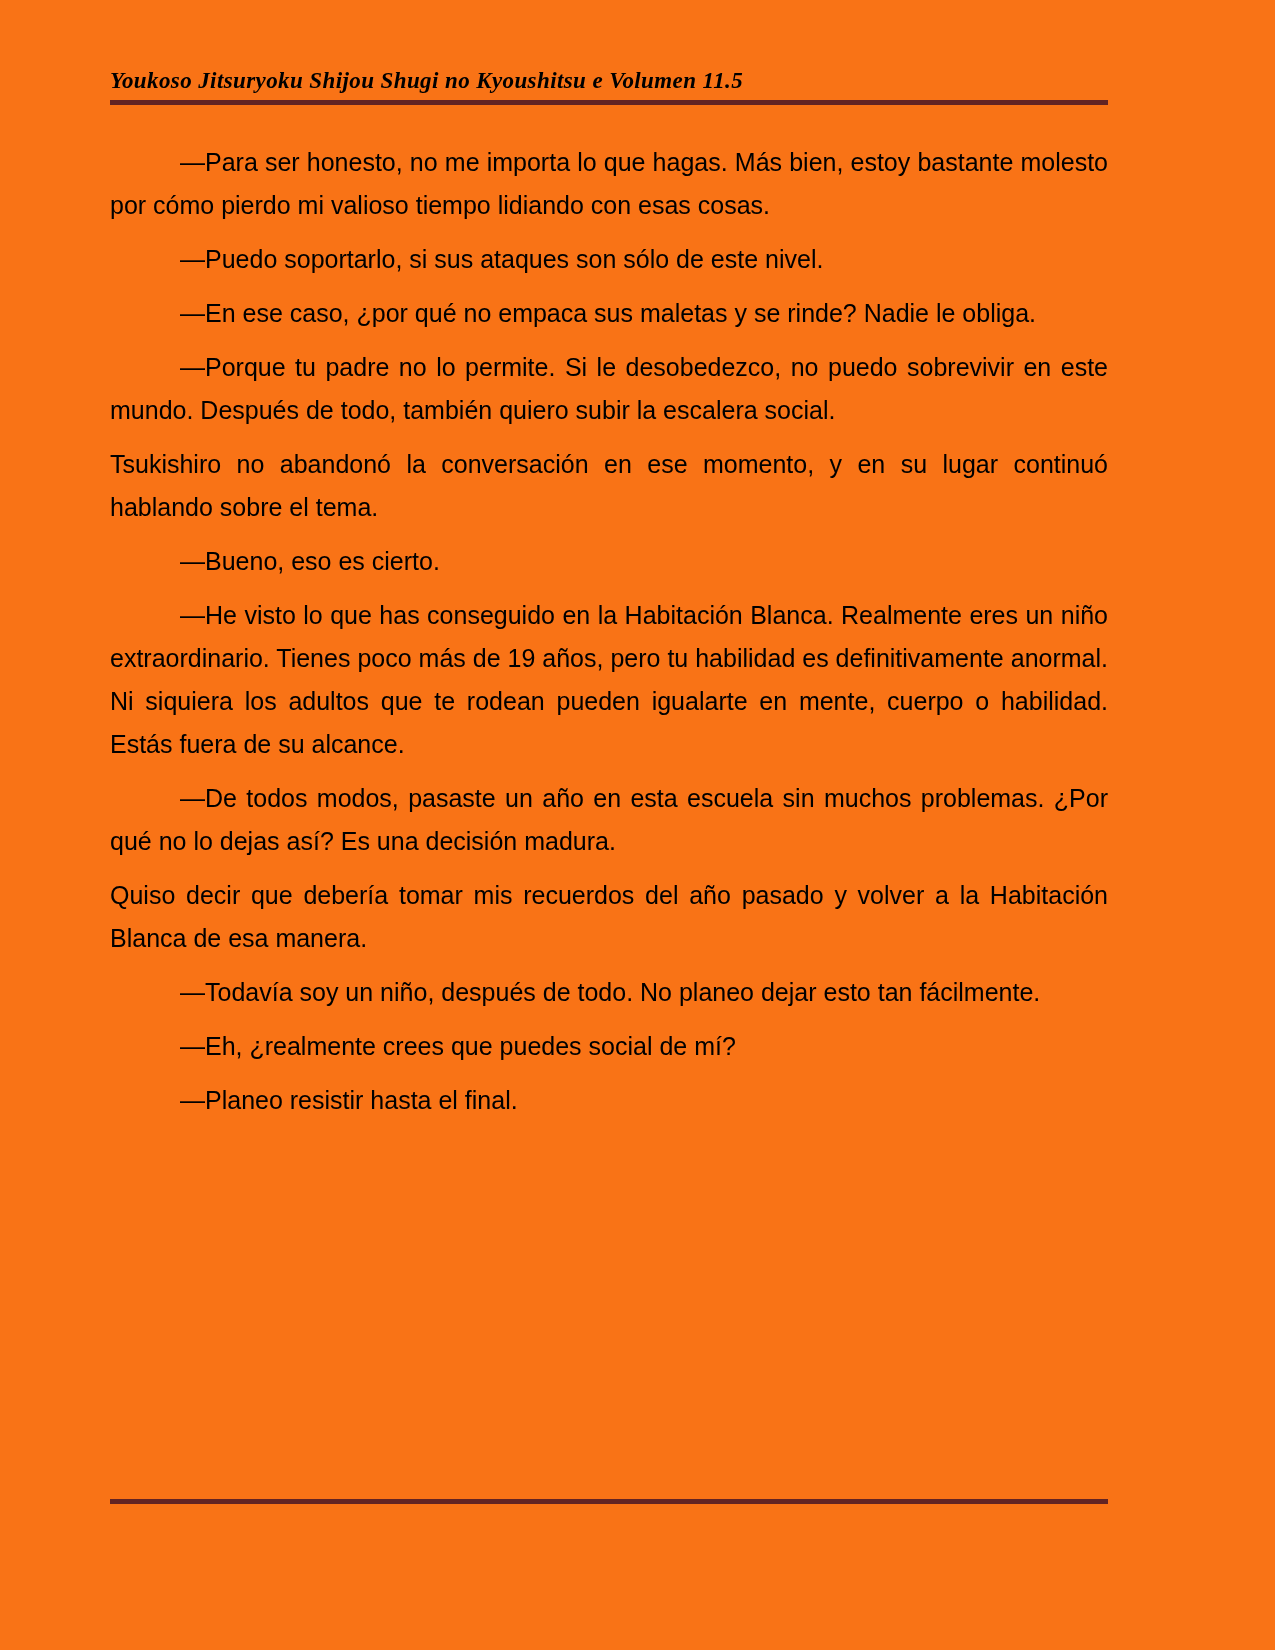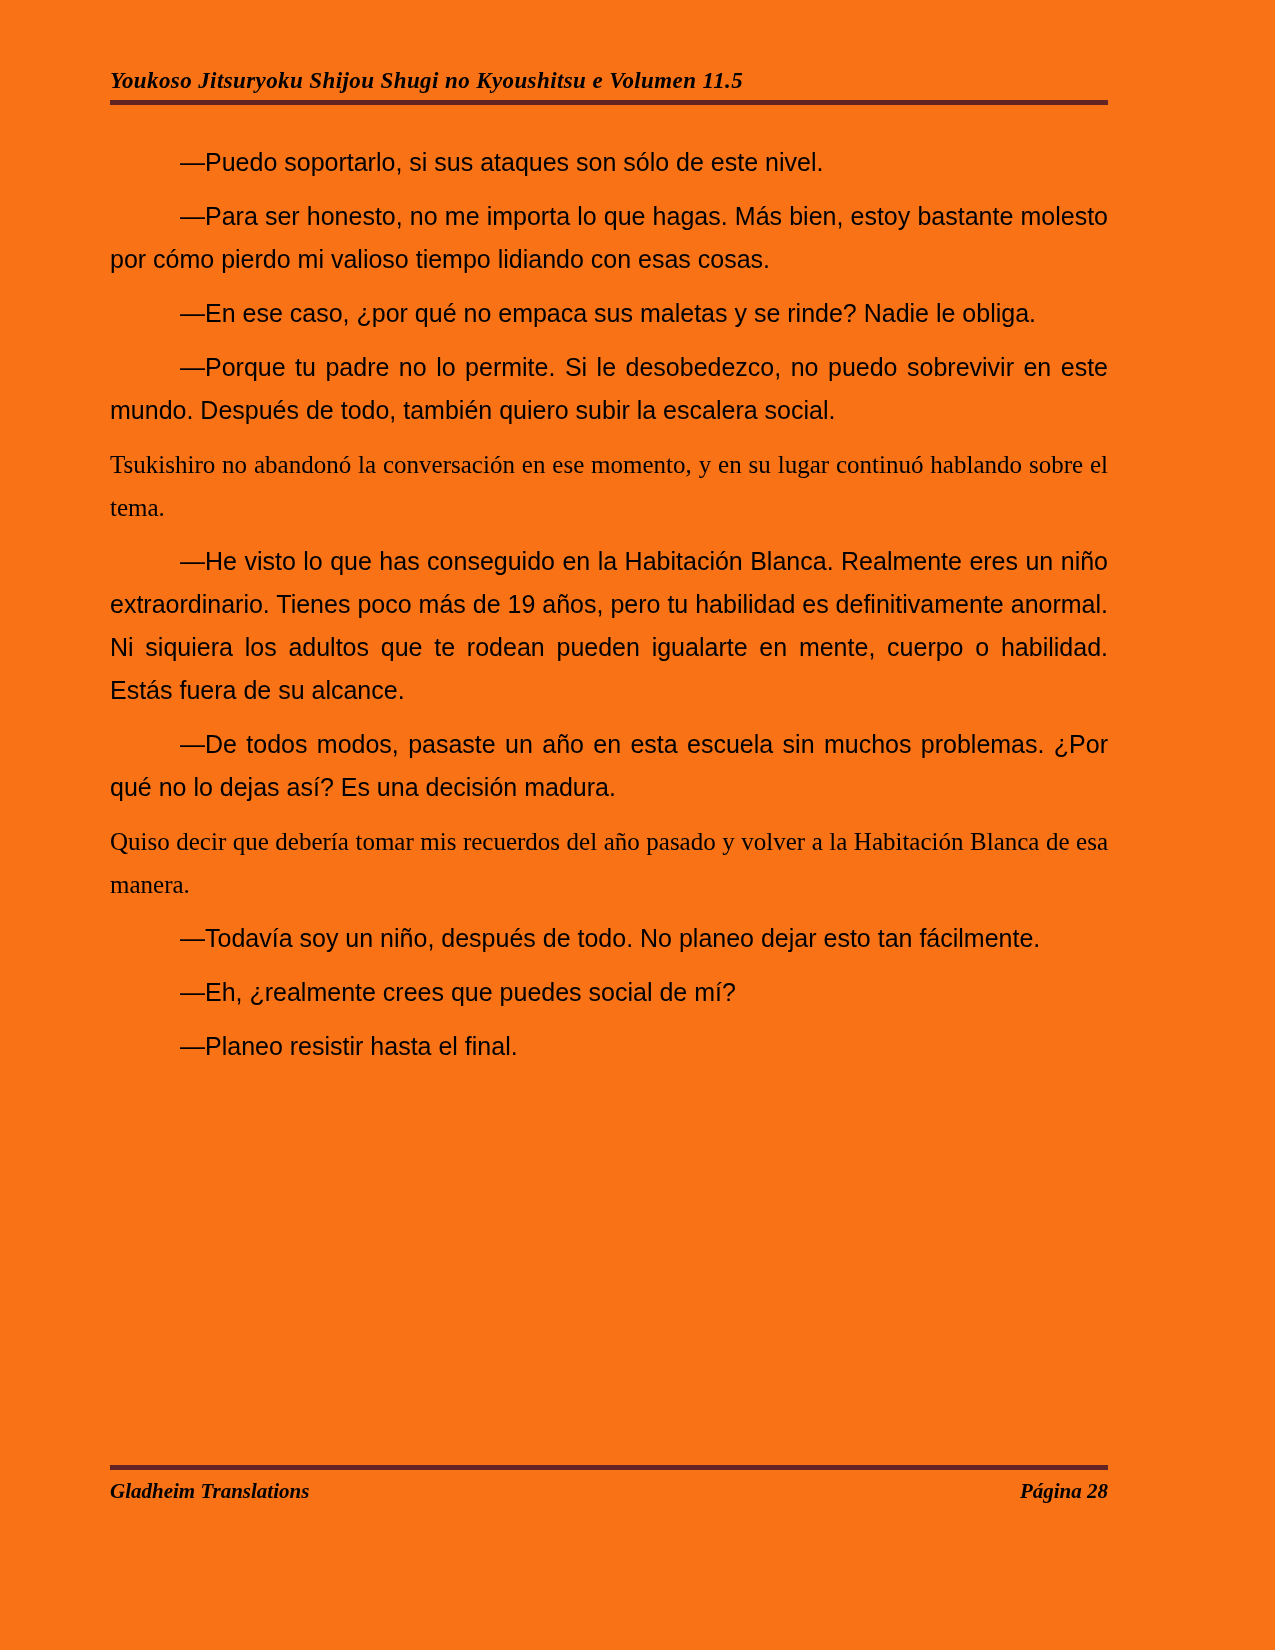"—Puedo soportarlo, si sus ataques" p.para { order: before "—Para ser honesto, no me" -> after "—Para ser honesto, no me" }
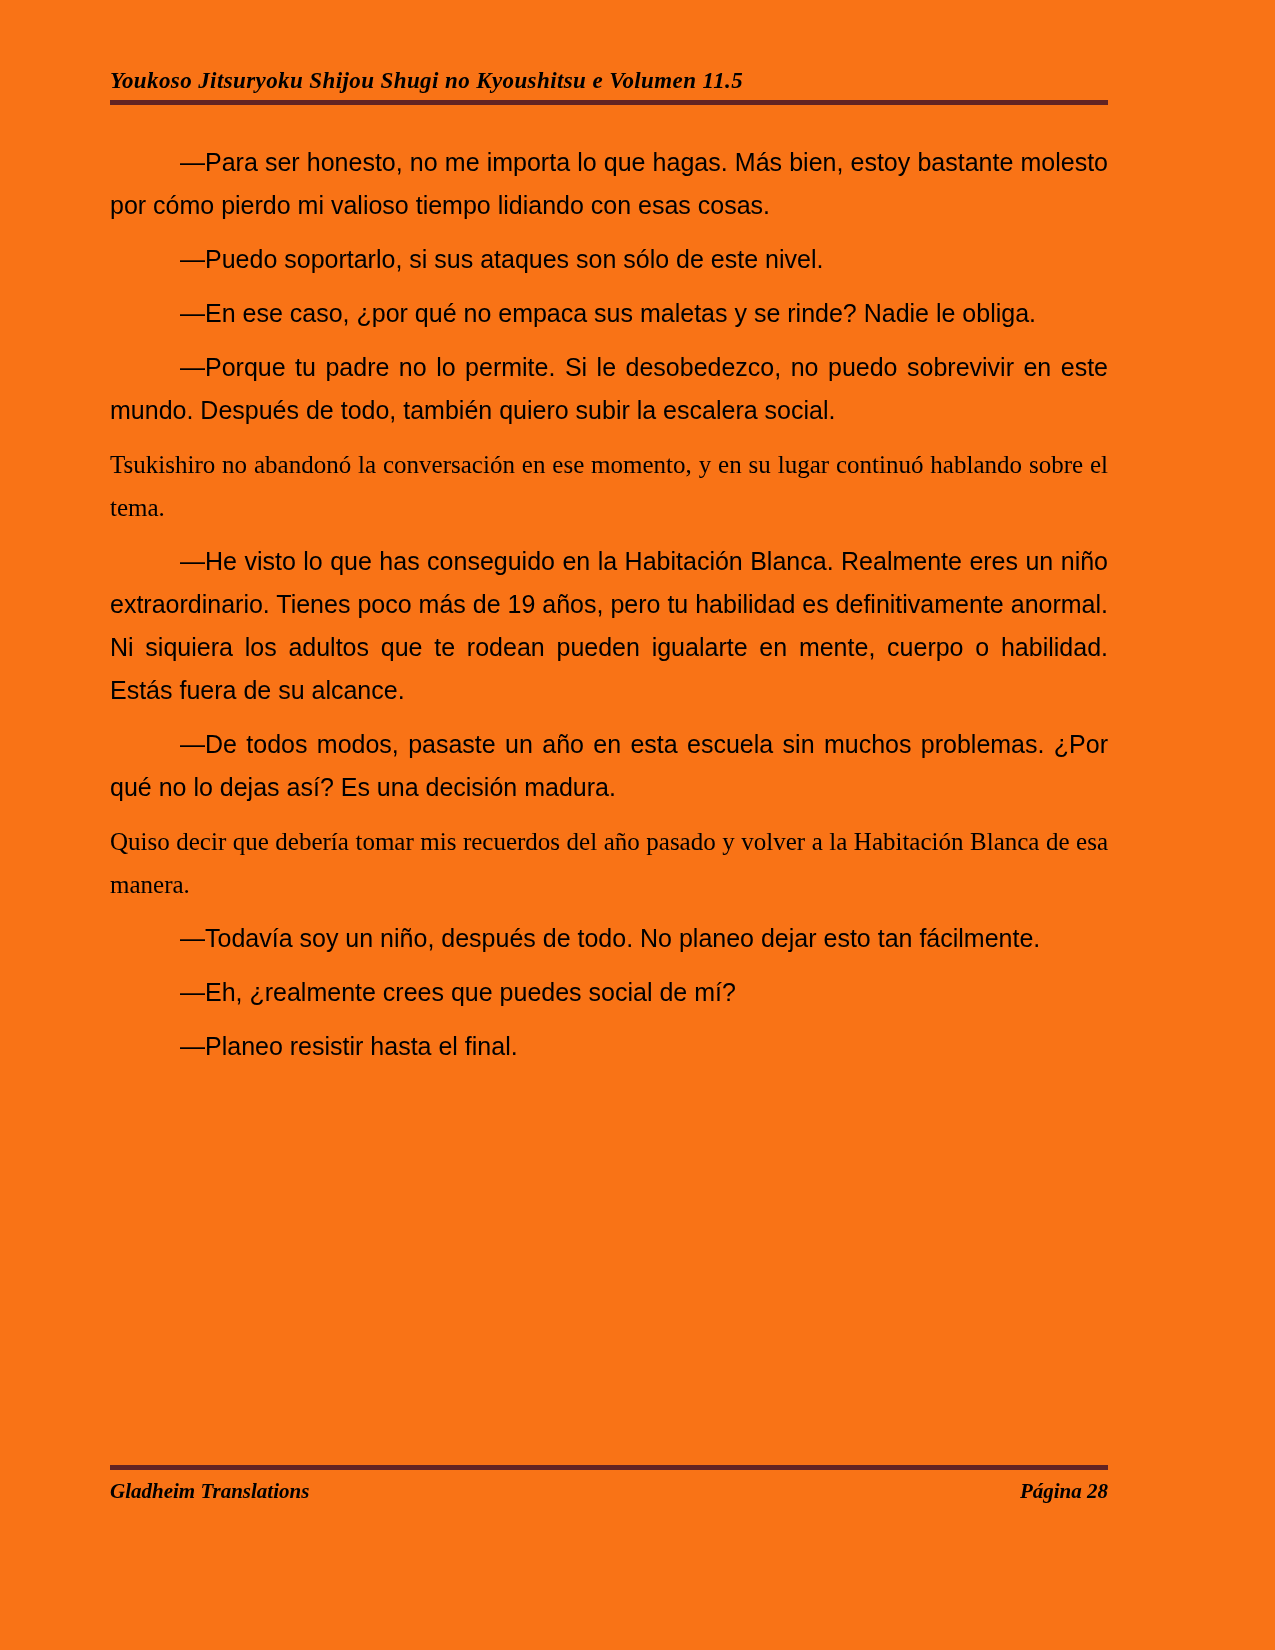"Tsukishiro no abandonó la conversación" p.narration { font-family: Liberation Serif, serif -> none }
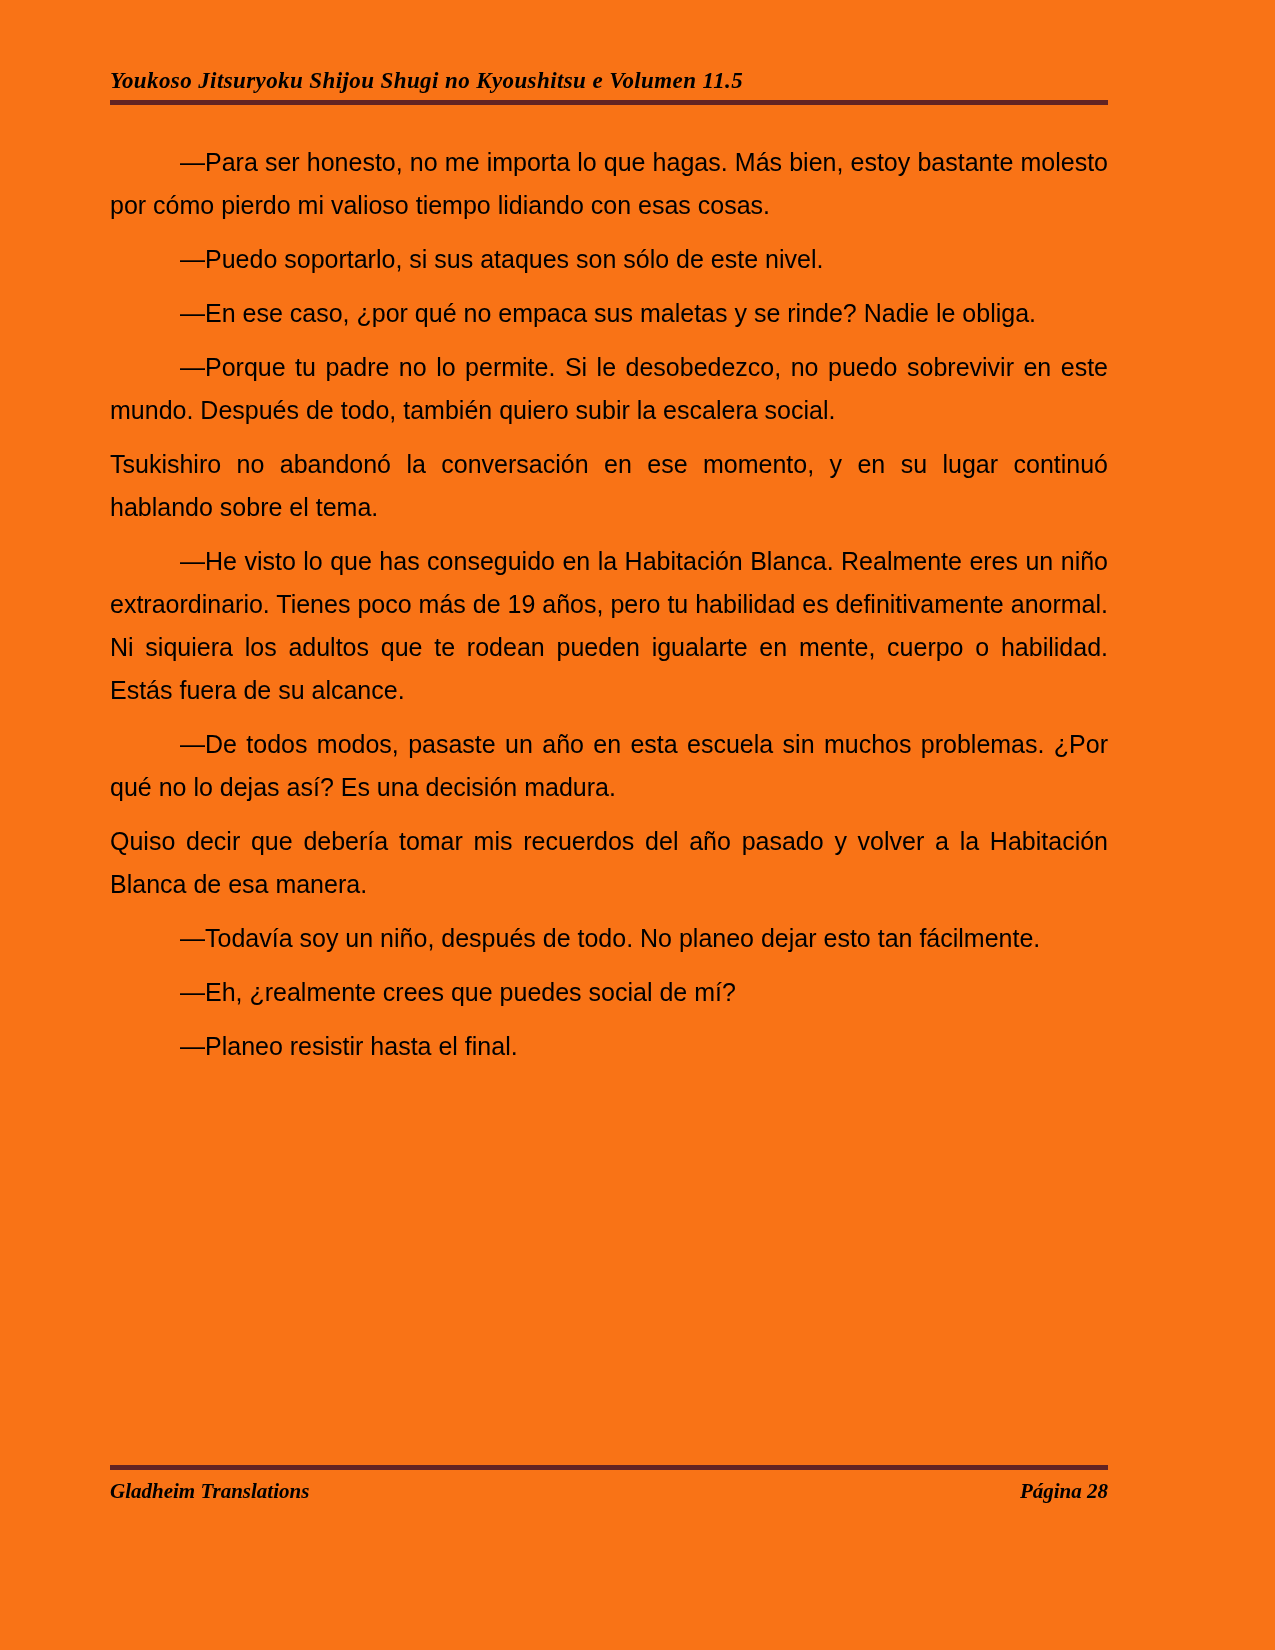"—Bueno, eso es cierto." p.para { html: none -> <p>—Bueno, eso es cierto.</p> }
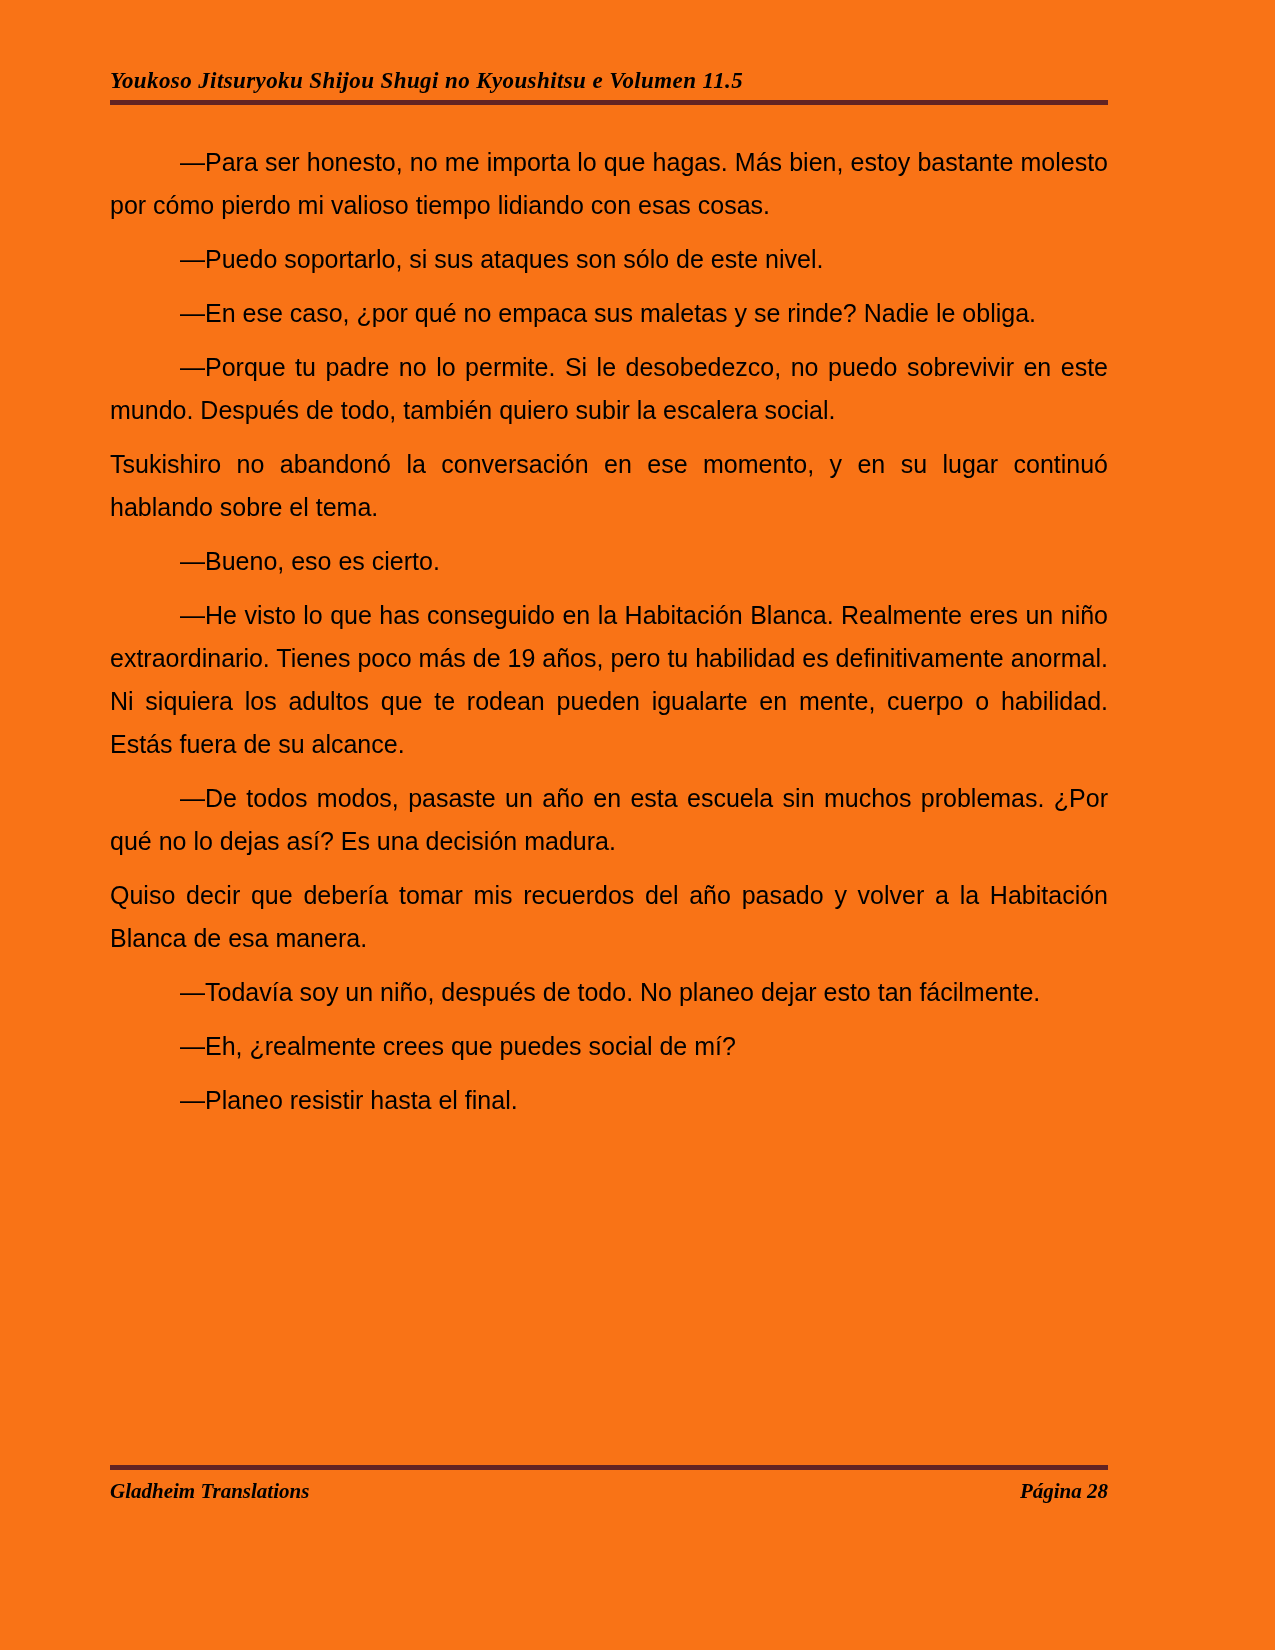"Gladheim Translations" div.footer-row { html: <div> <span>Gladheim Translations</span> <span>Página 28</span> </div> -> none }
